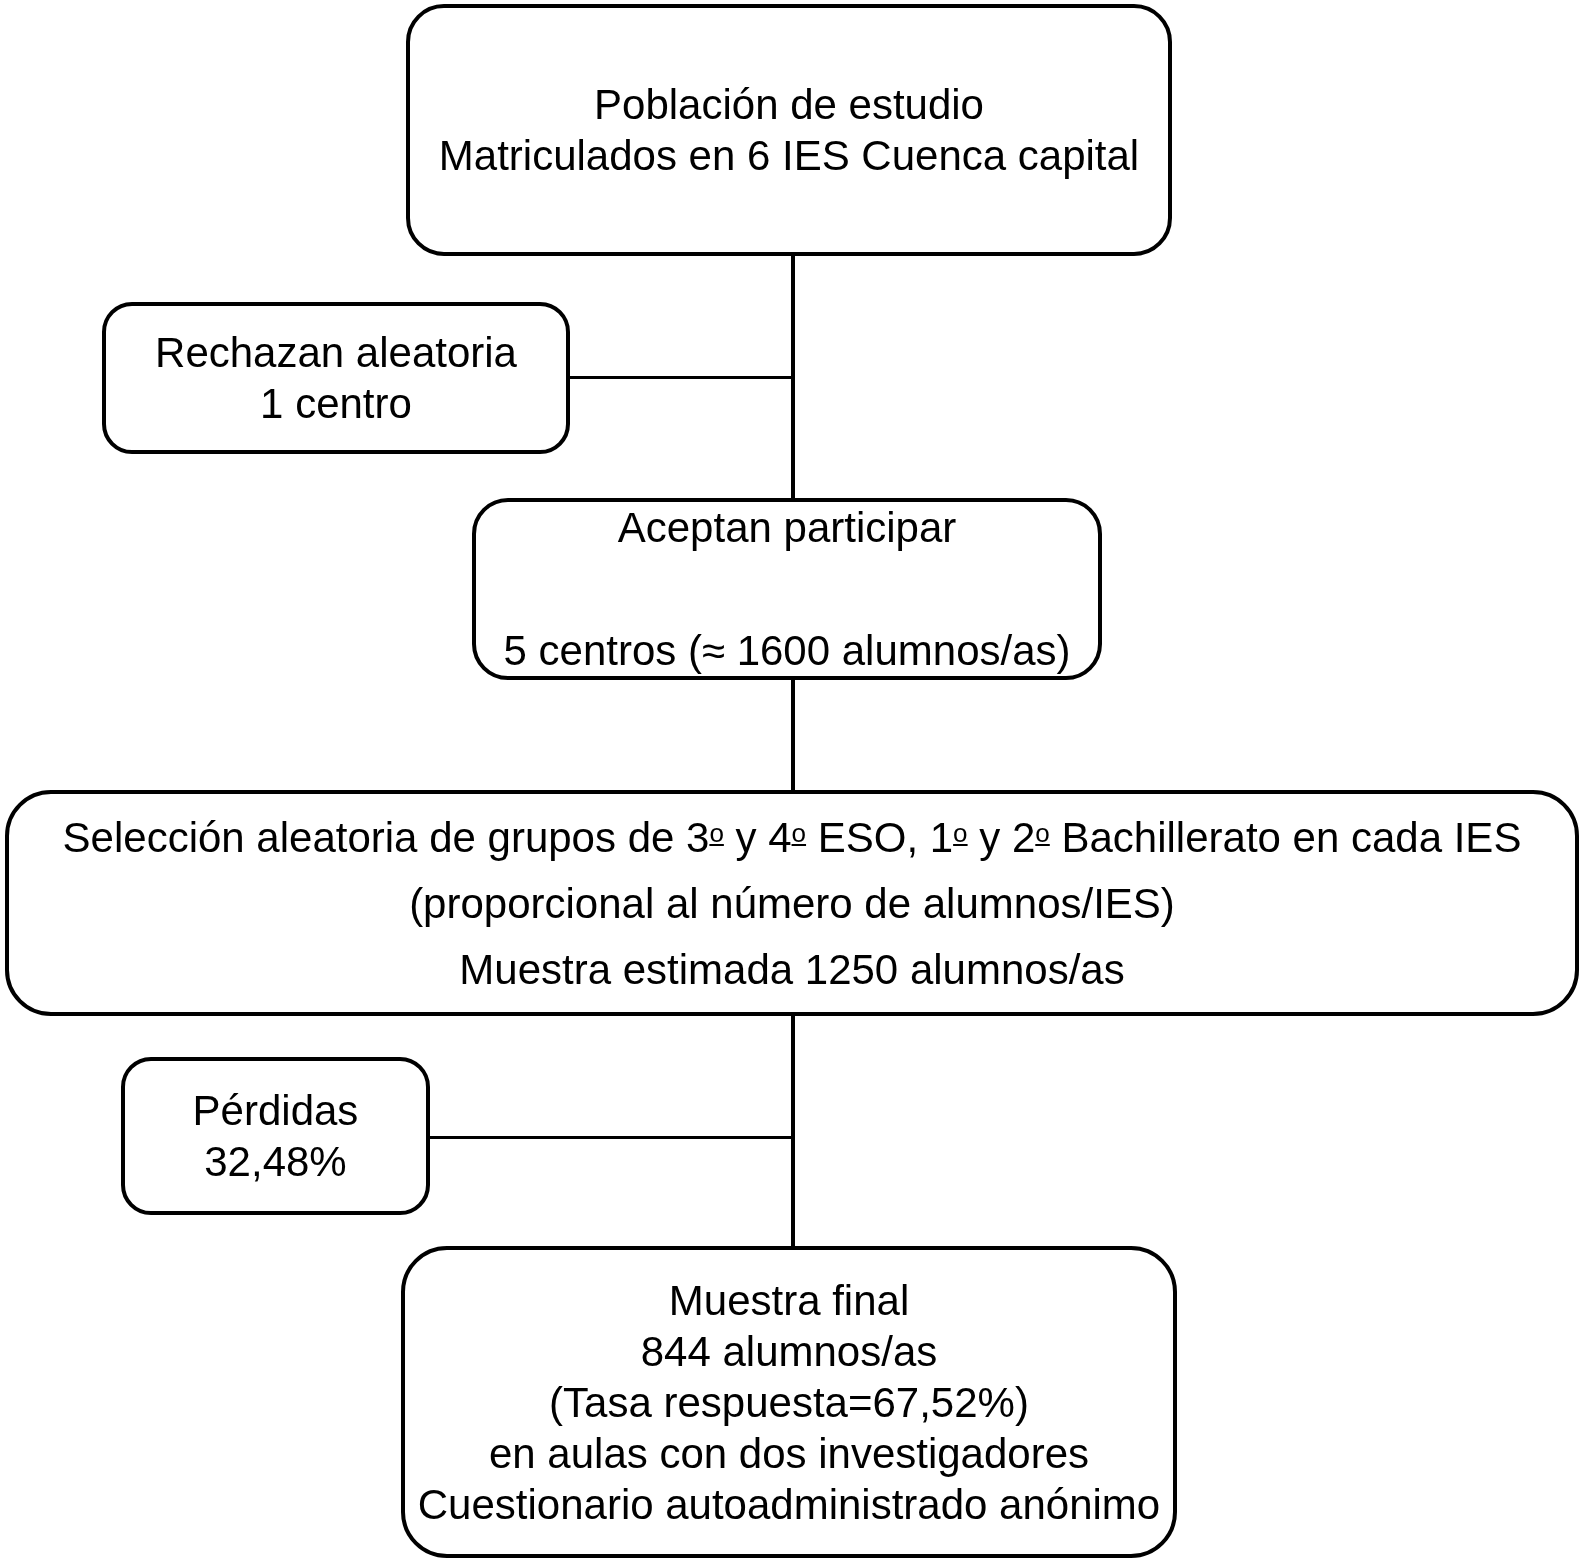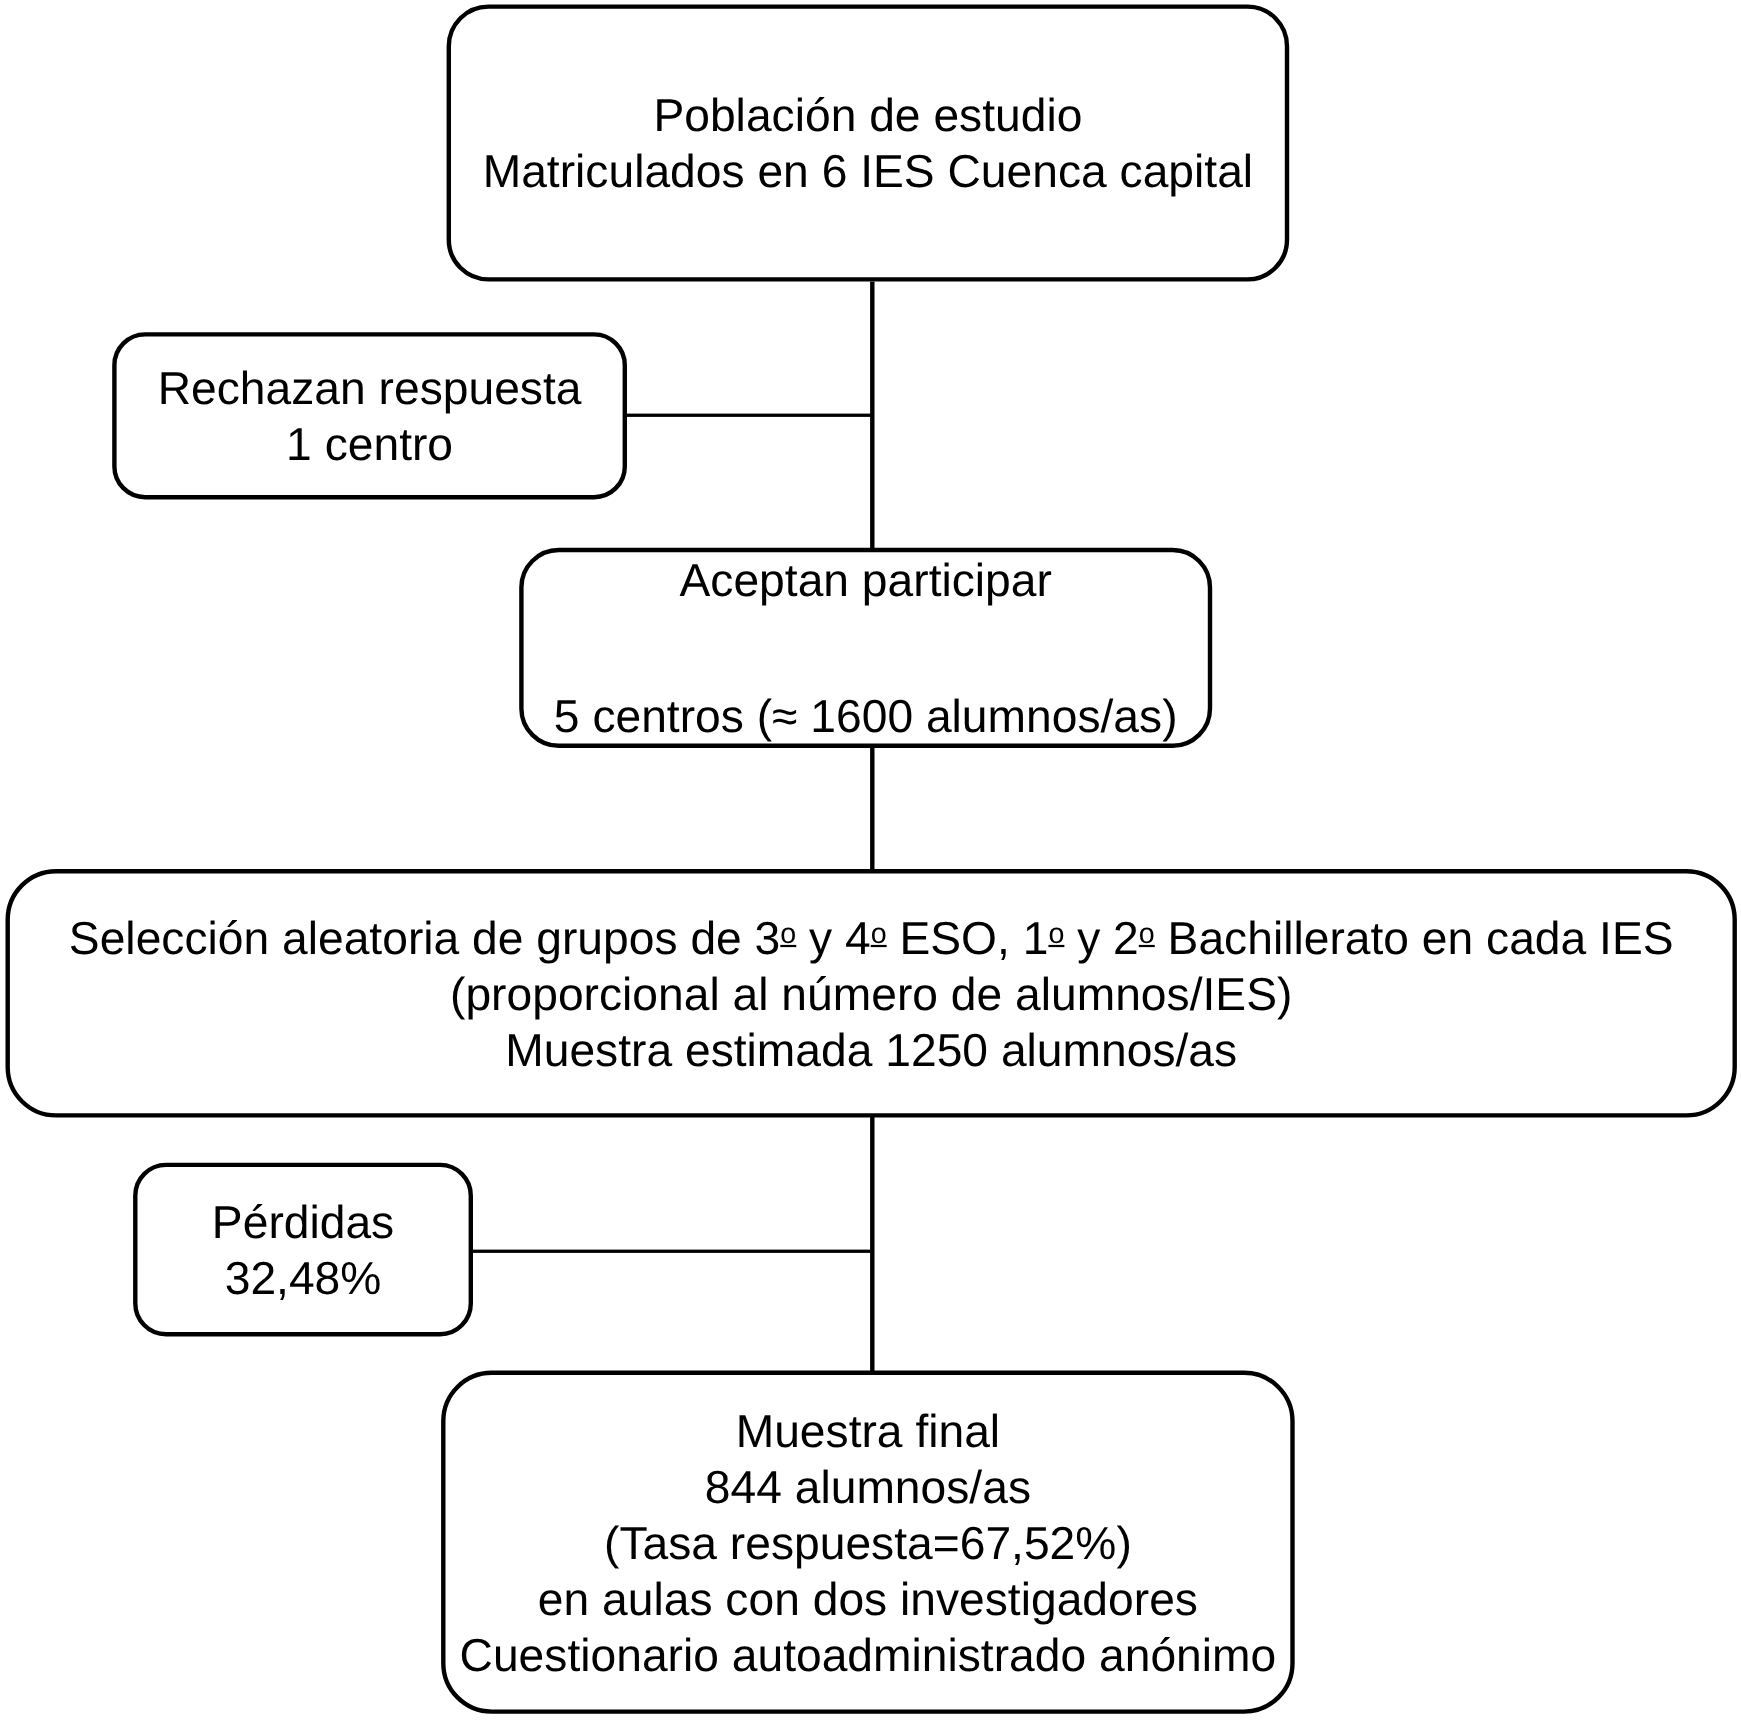"Rechazan respuesta" div.tline { text: respuesta -> aleatoria }
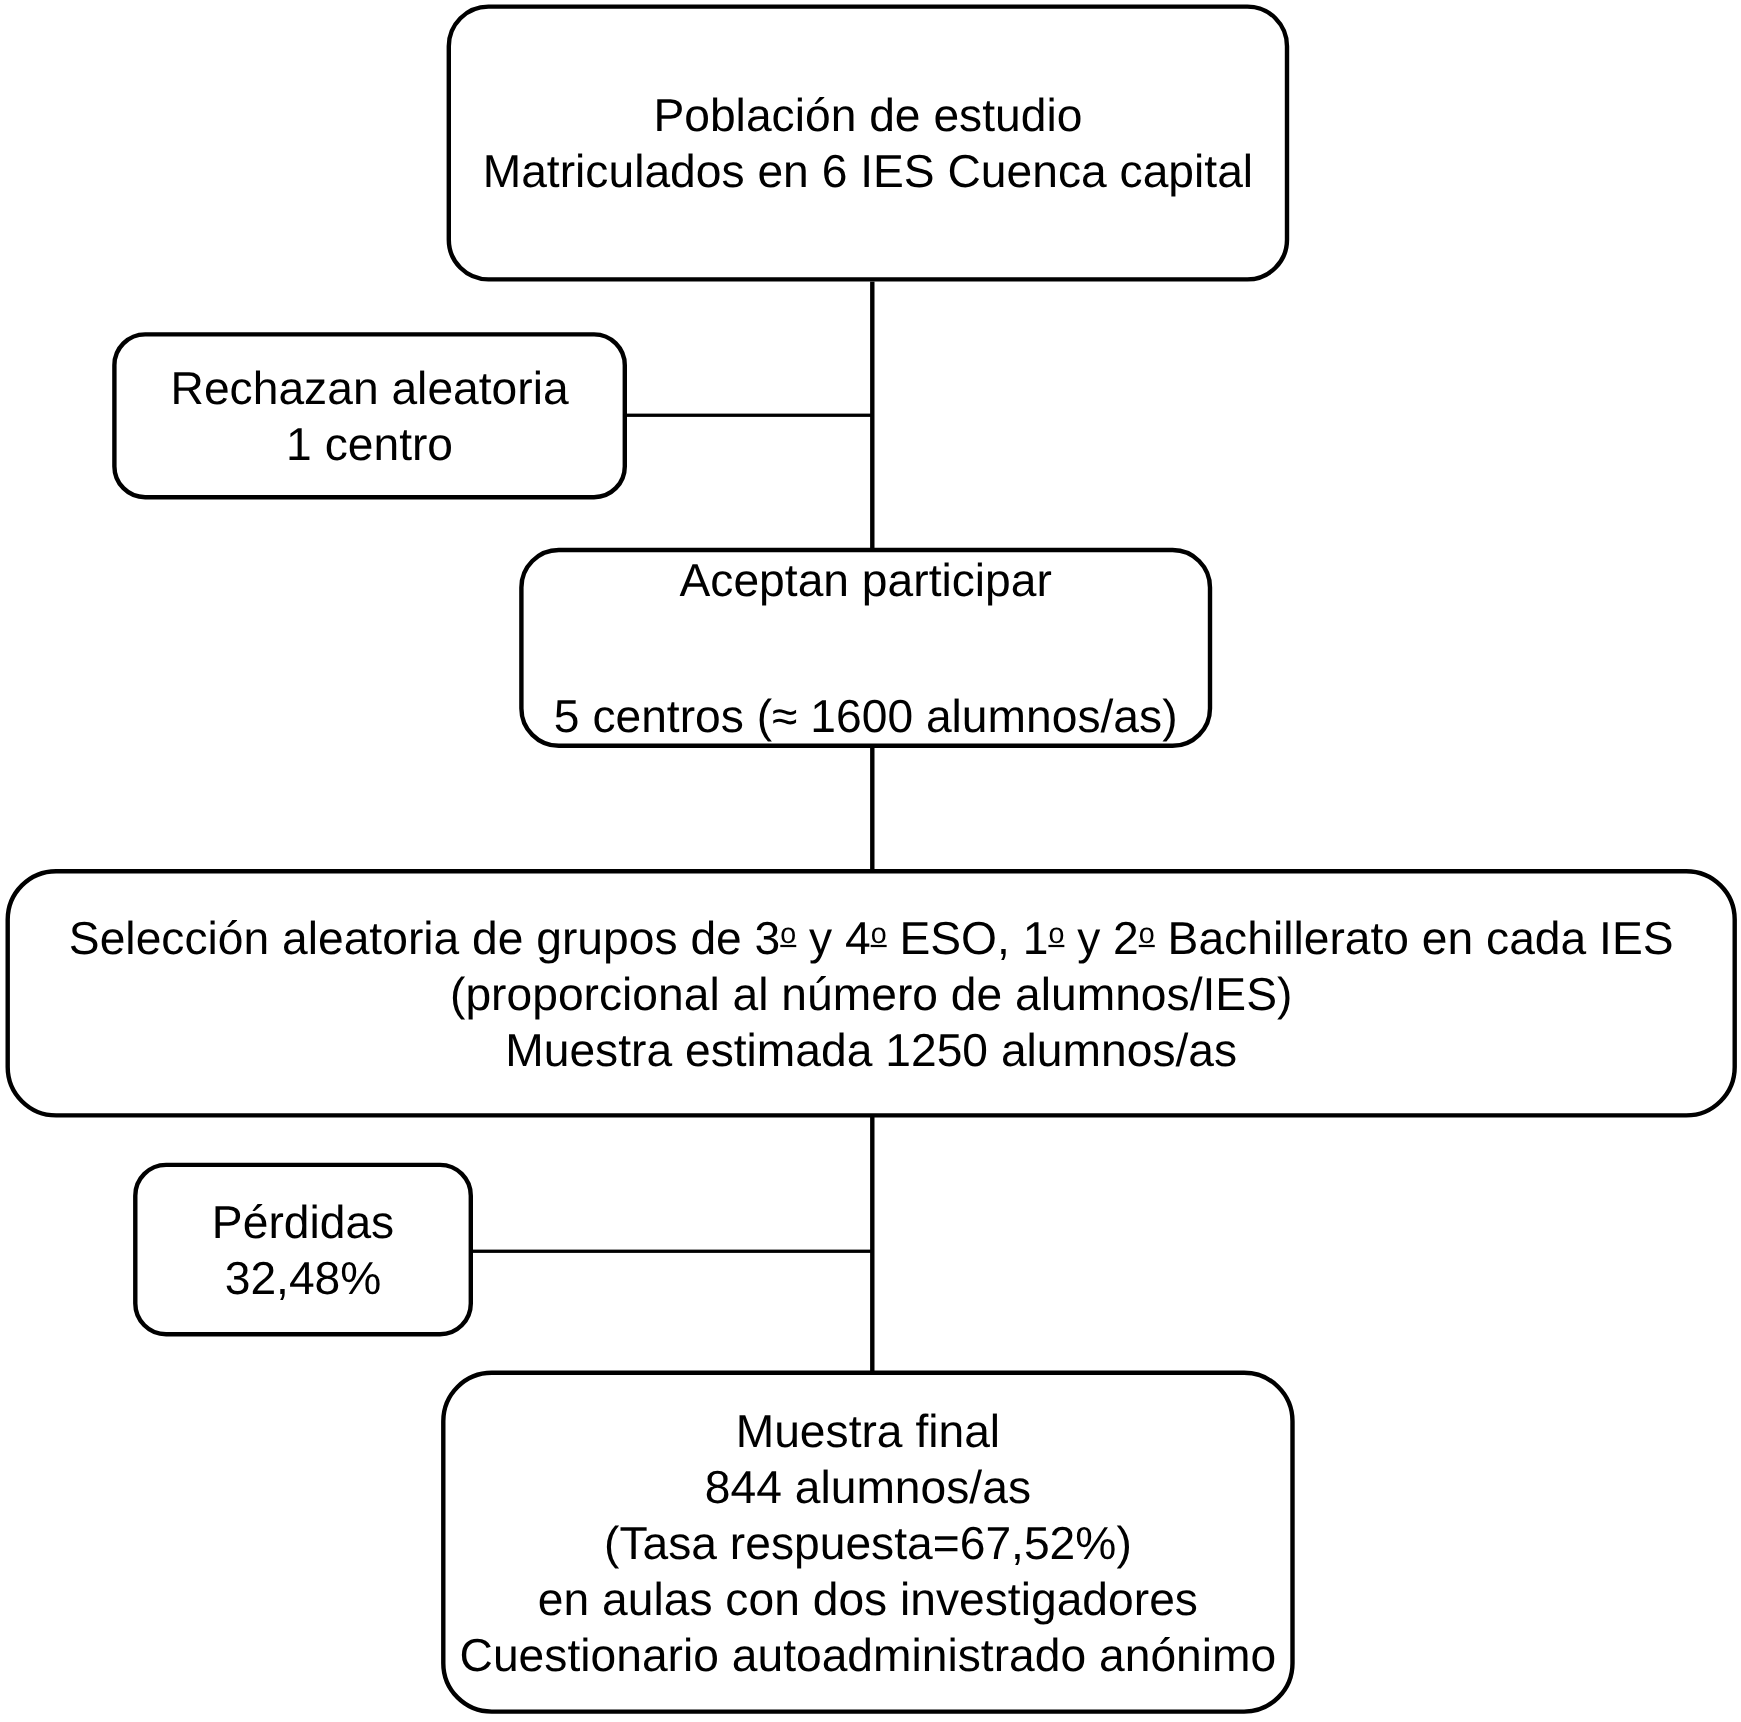"Selección aleatoria de grupos de" #n-seleccion { gap: none -> 15px }
